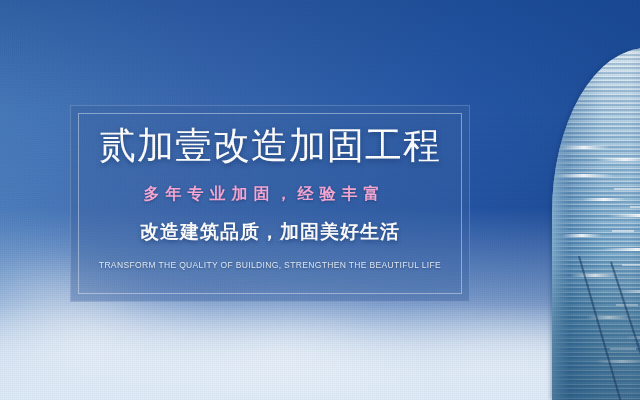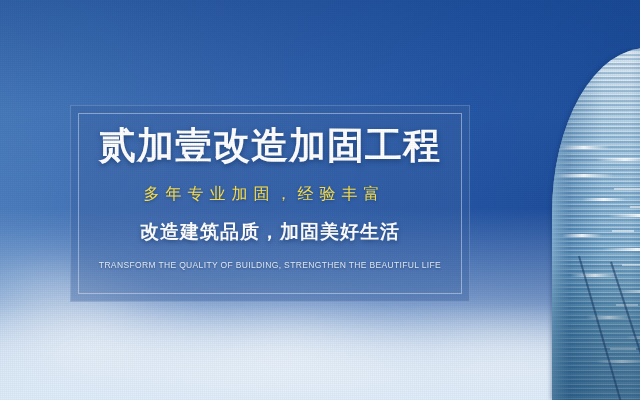"贰加壹改造加固工程" .title-main { font-weight: bold -> normal }
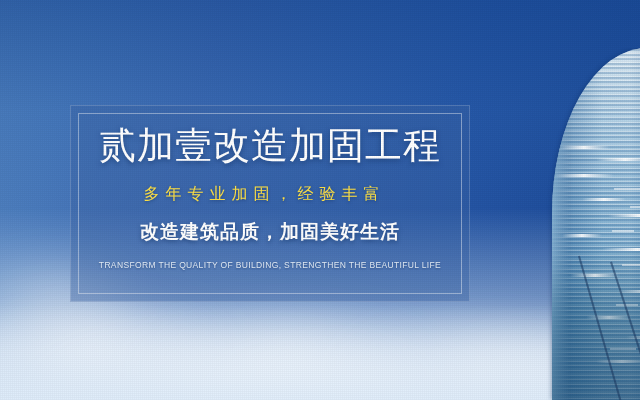"多年专业加固，经验丰富" .title-sub1 { color: #fde047 -> #f9a8d4; font-weight: normal -> bold }
